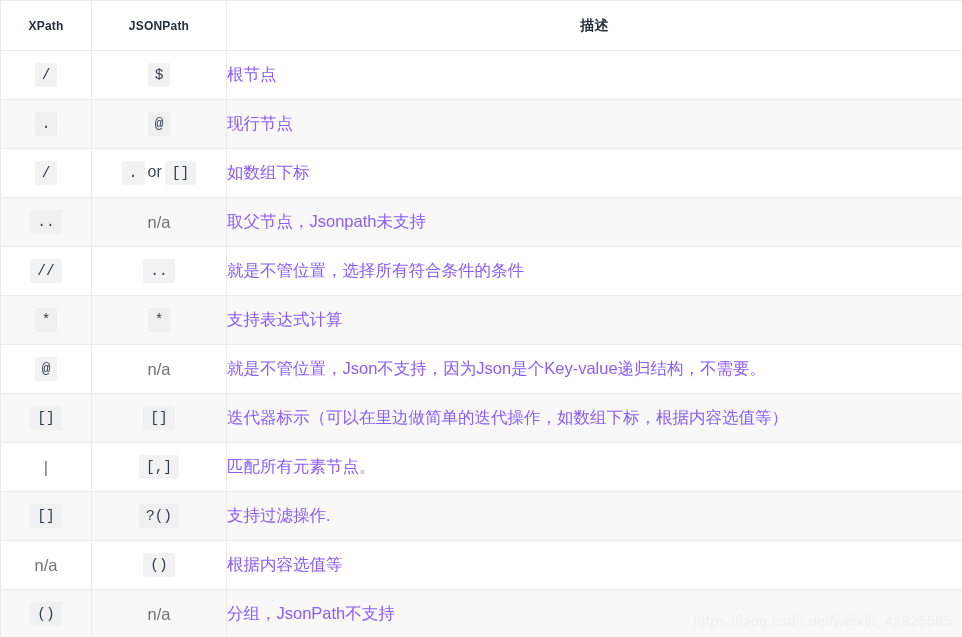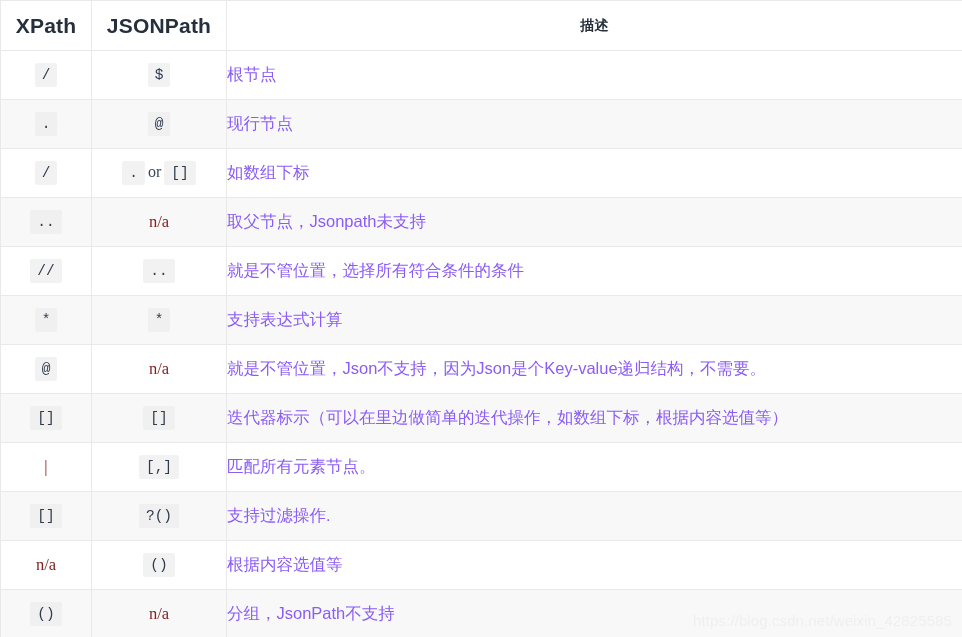"XPath" table.cmp thead th { font-size: 21px -> 12px }
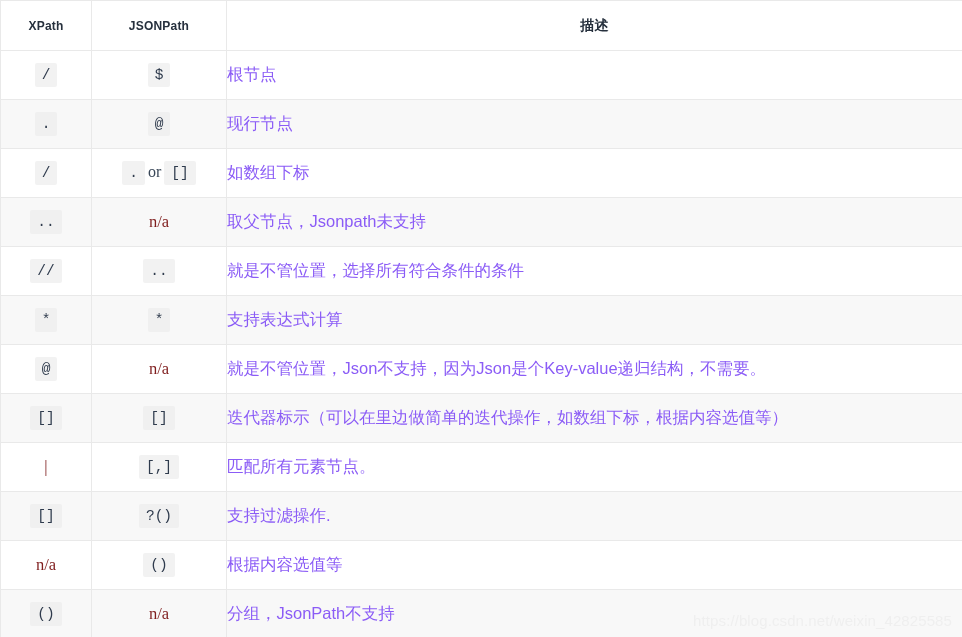"or" span.joiner { font-family: Liberation Serif, serif -> Liberation Sans, sans-serif }
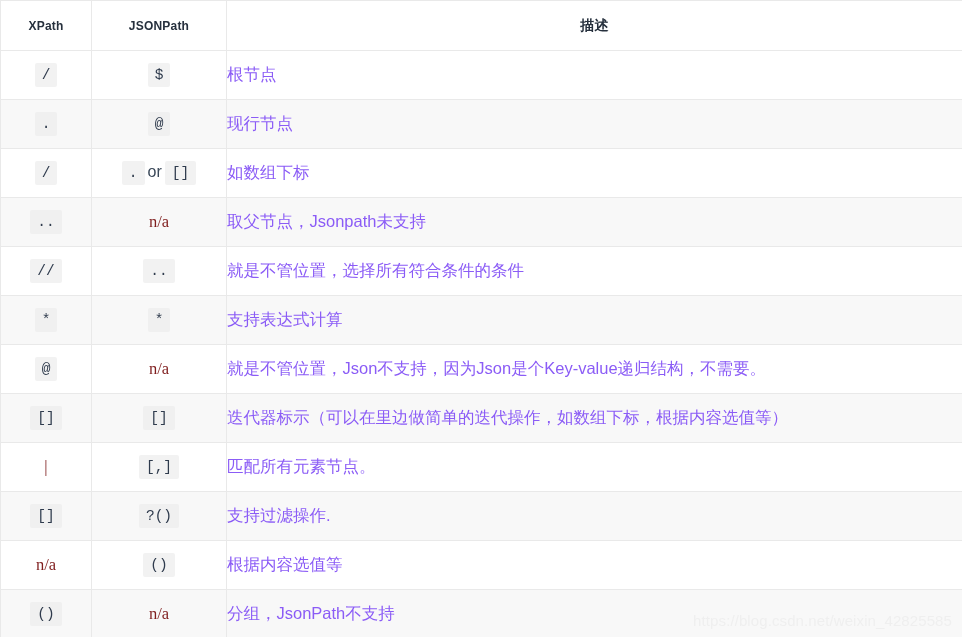"n/a" span.plain { color: #7f1d1d -> #737373; font-family: Liberation Serif, serif -> Liberation Sans, sans-serif }
